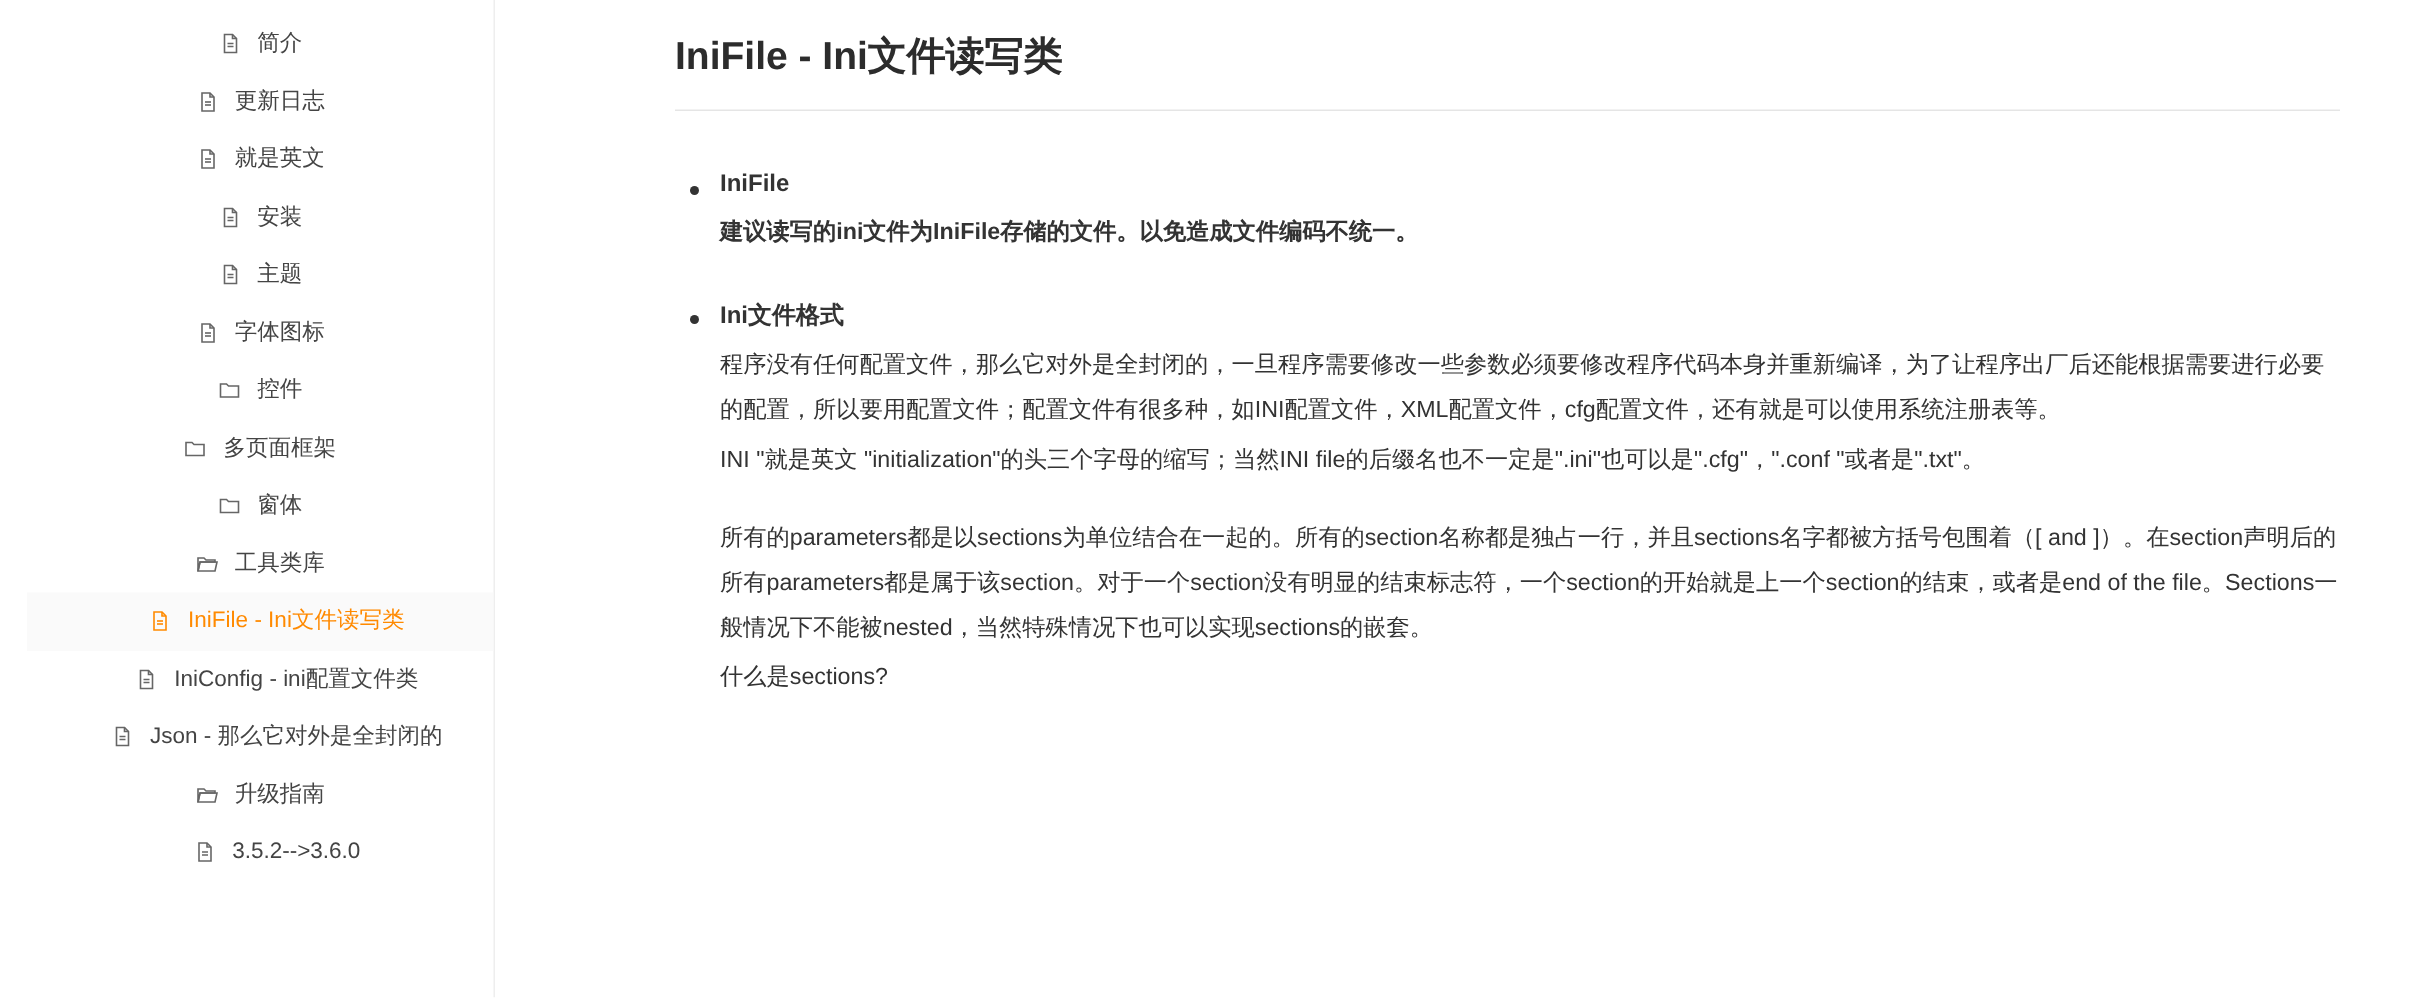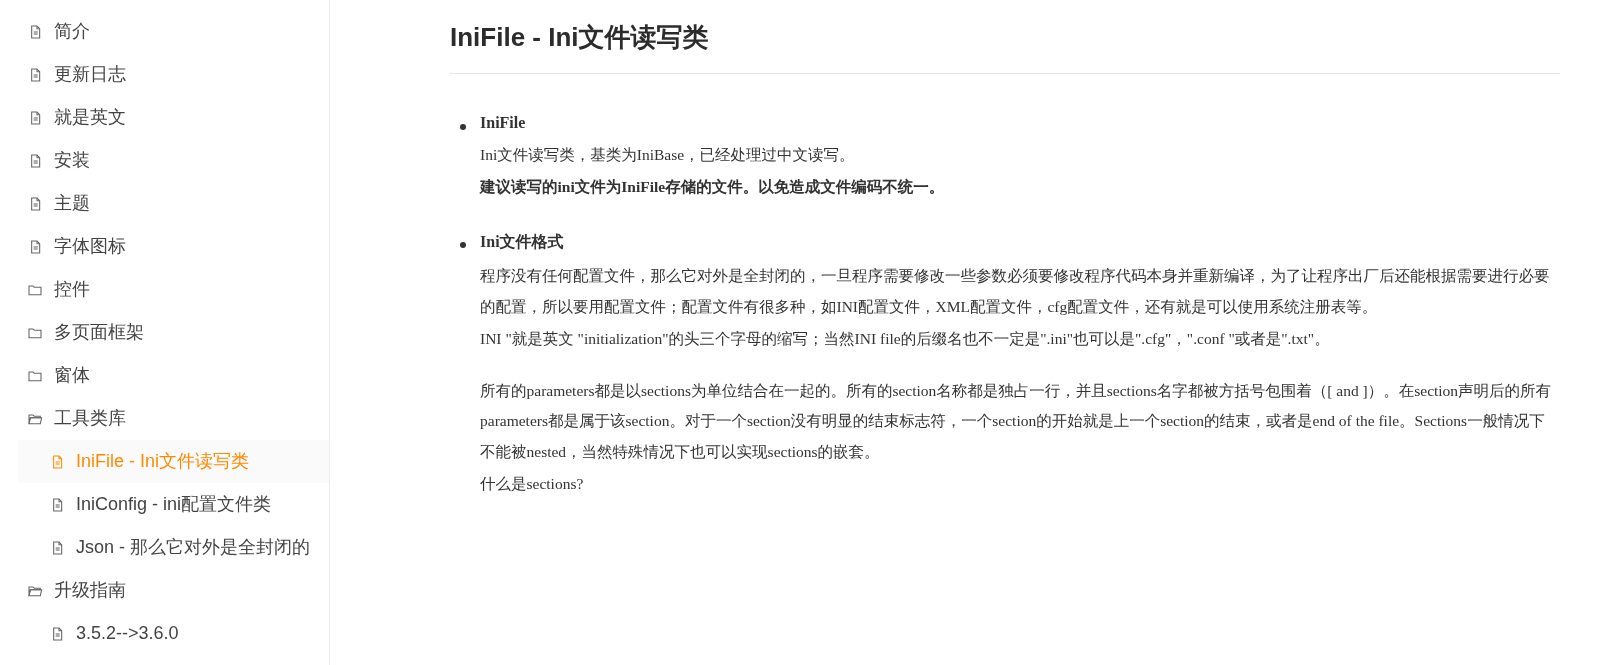"简介" .nav-item { font-size: 18px -> 15px; justify-content: none -> center }
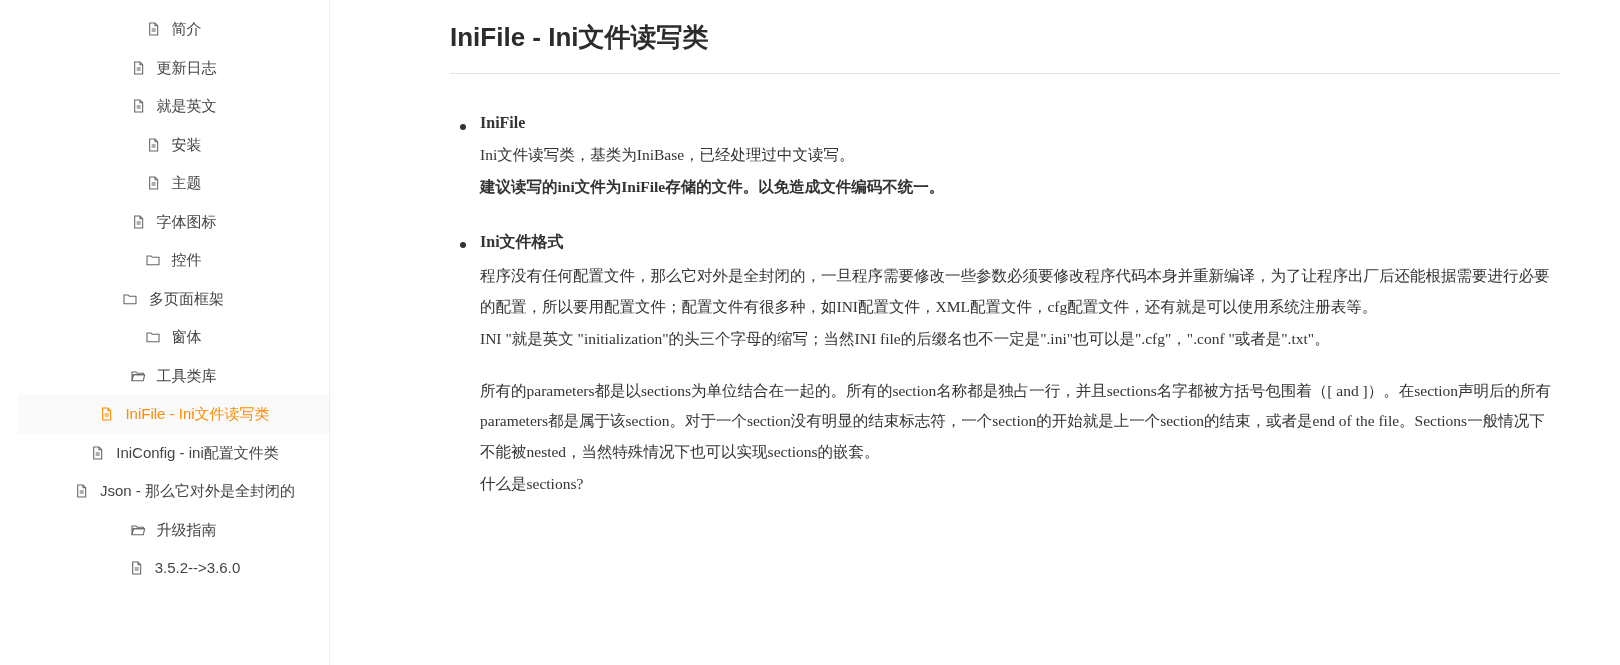"IniFile" .content ul { font-family: Liberation Serif, serif -> none }
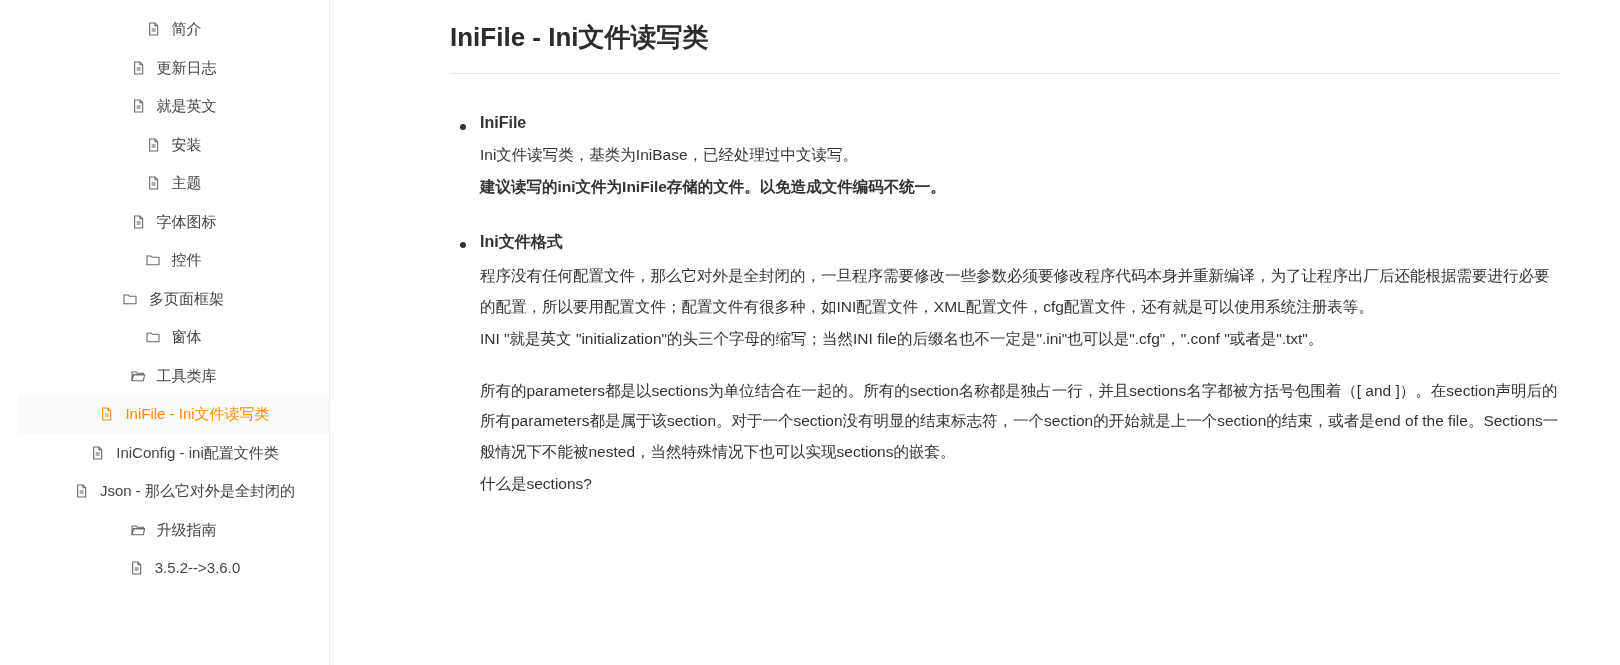"Ini文件读写类，基类为IniBase，已经处理过中文读写。" div.para { html: <div>Ini文件读写类，基类为IniBase，已经处理过中文读写。</div> -> none }
